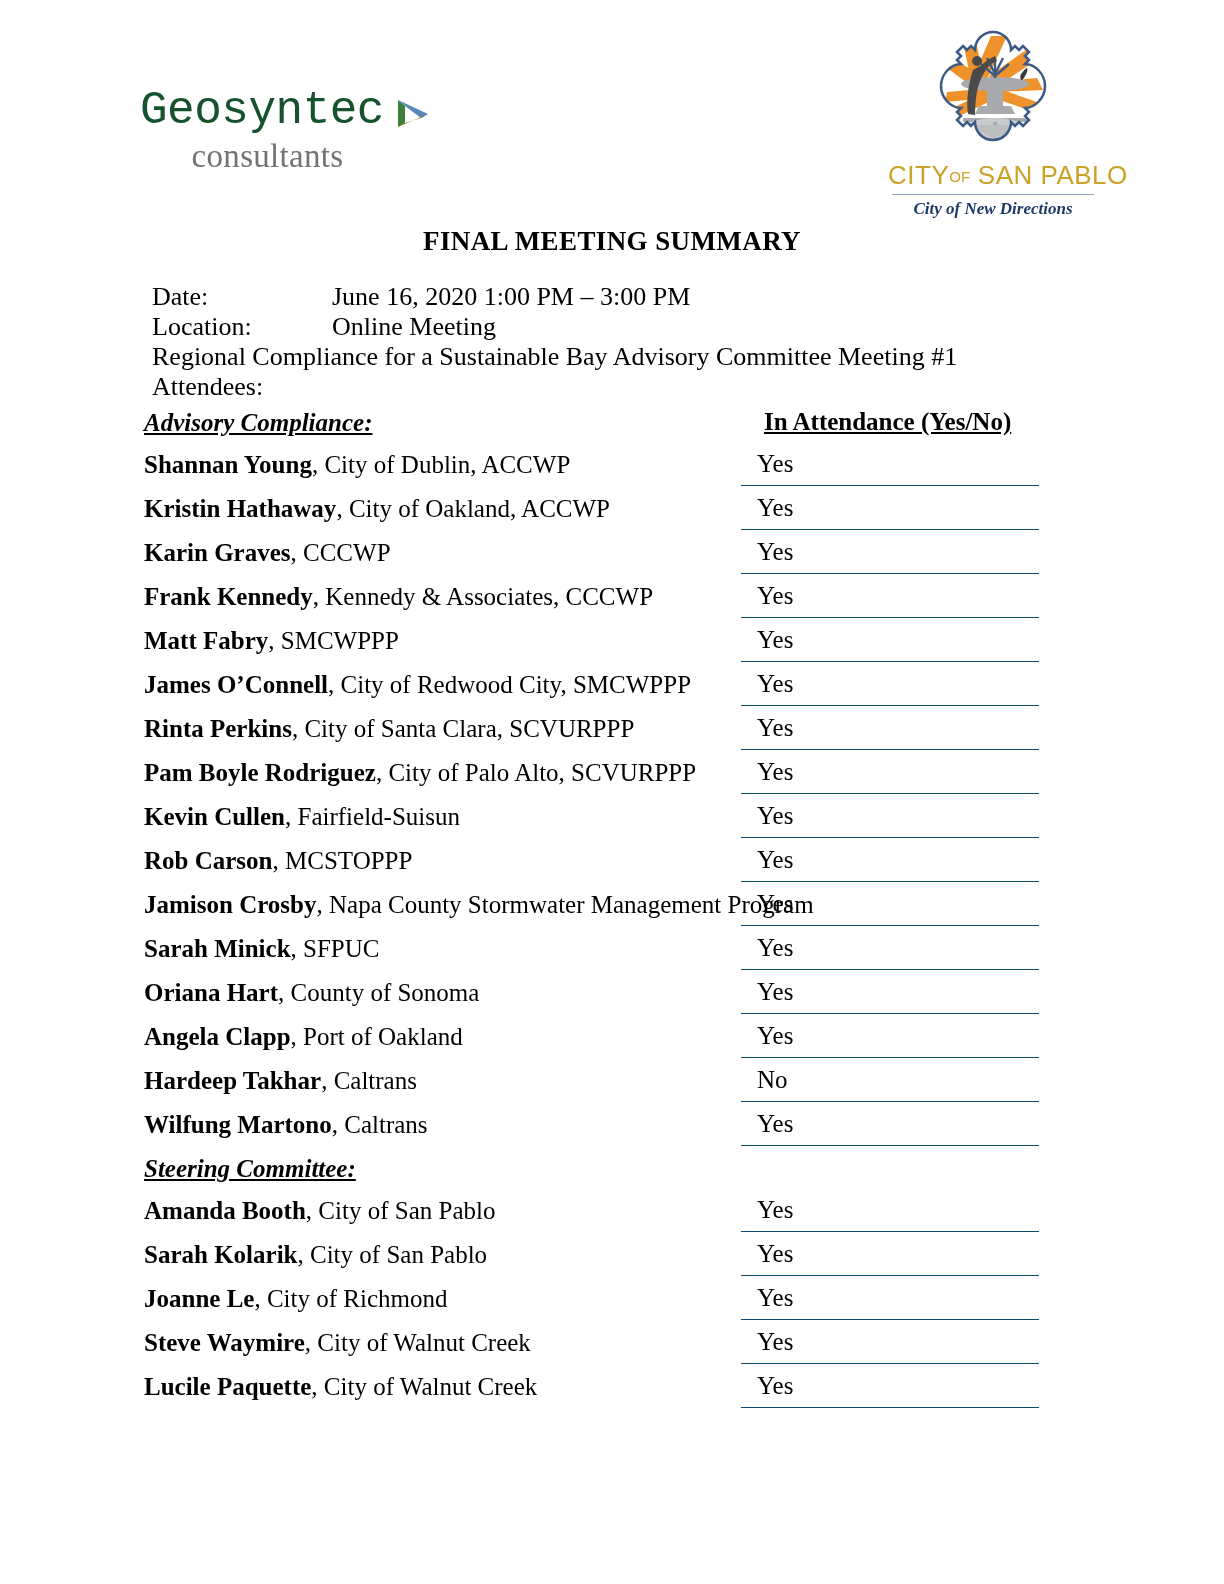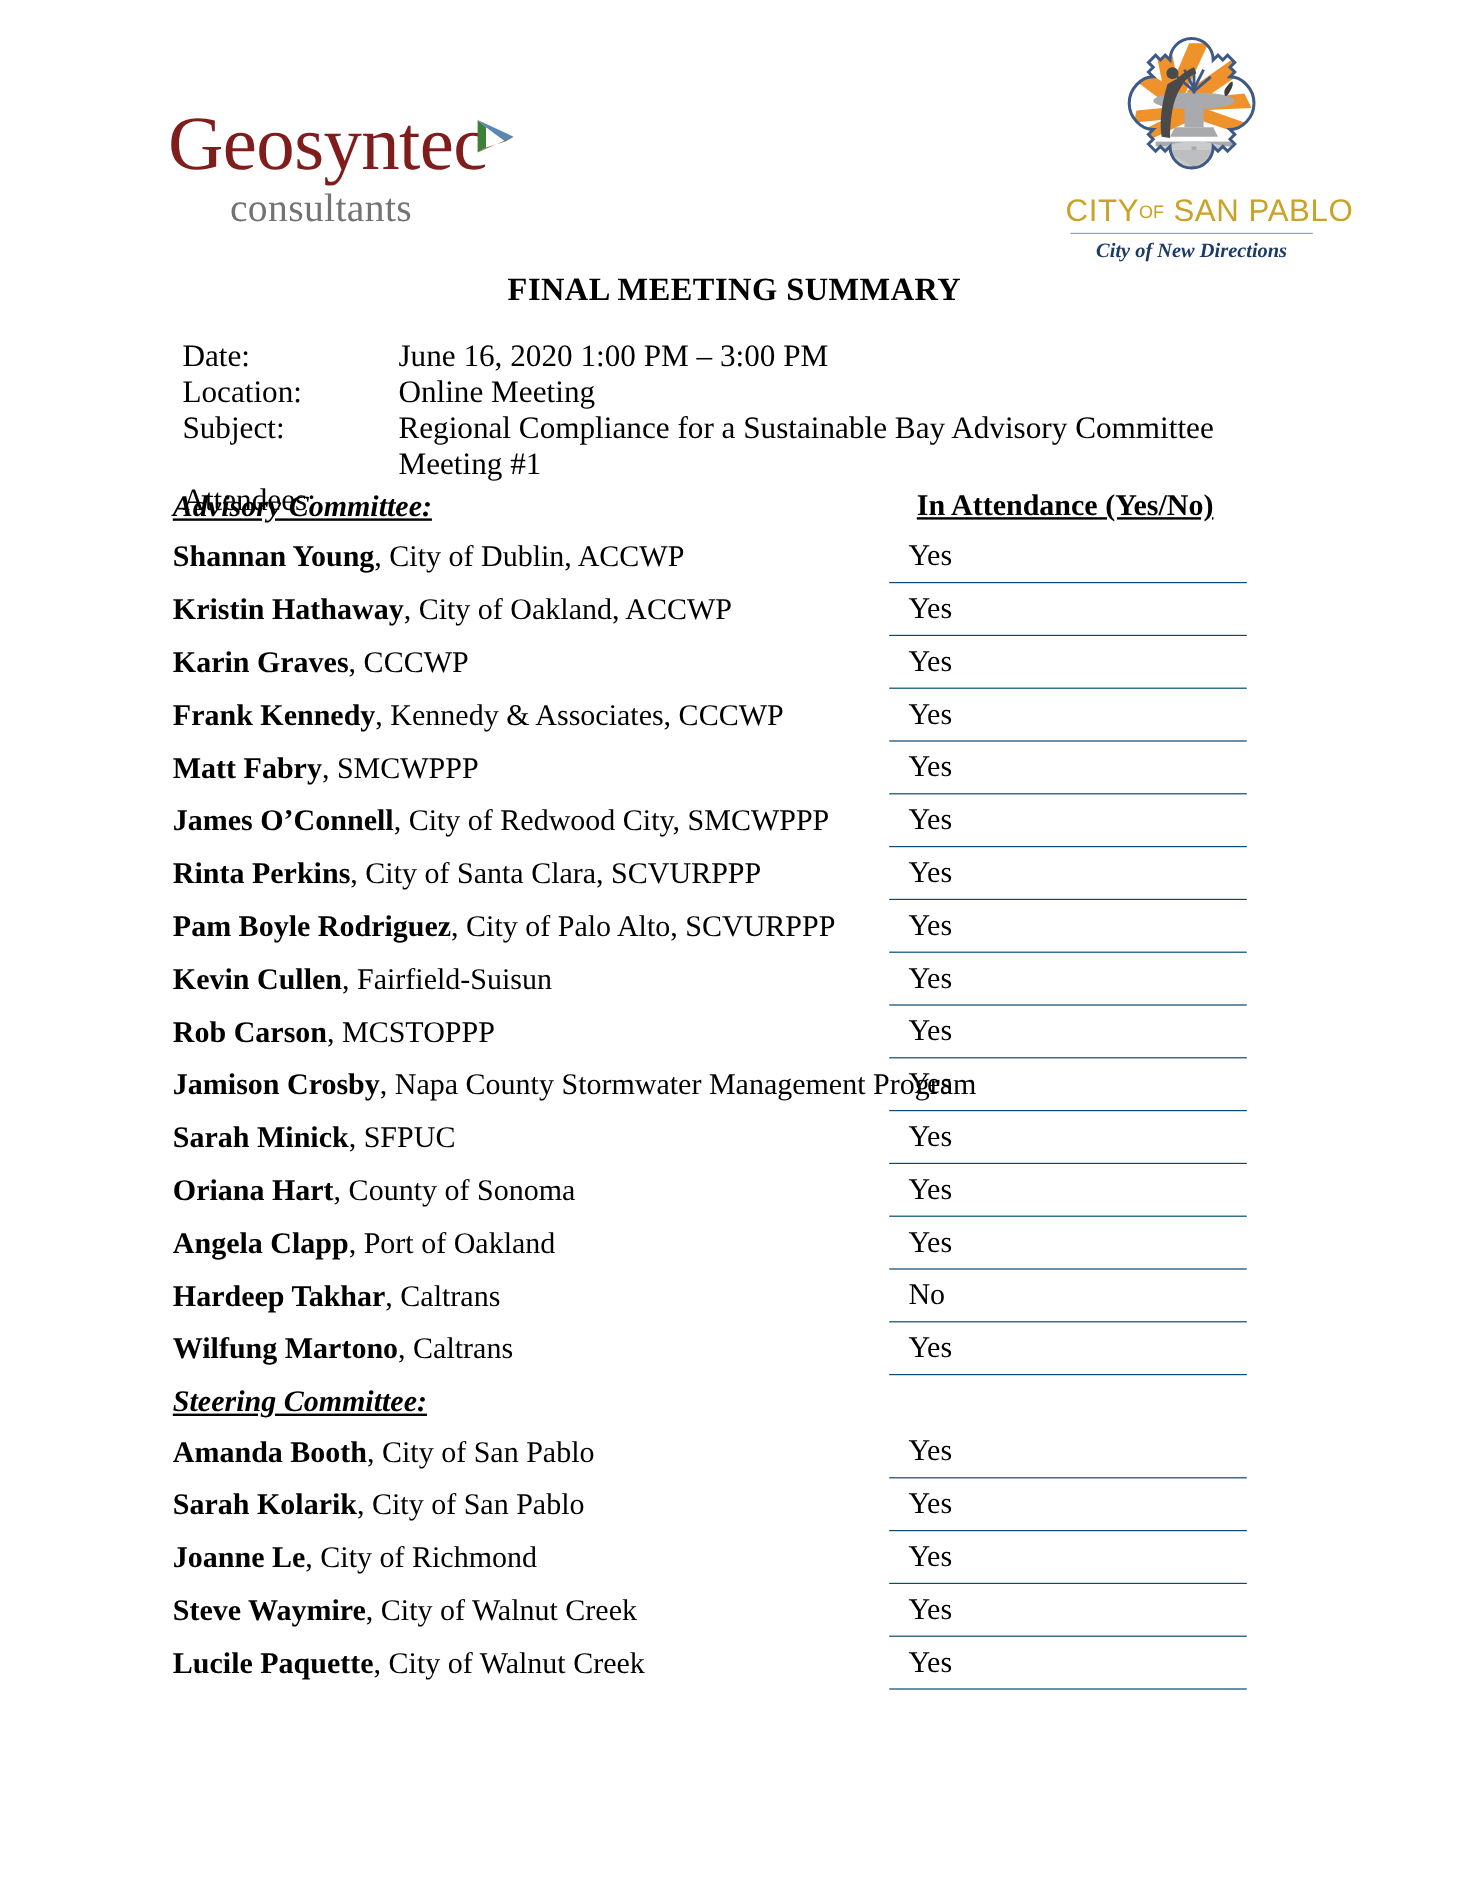"Geosyntec" .geo-word { color: #7f1d1d -> #14532d; font-family: Liberation Serif, serif -> Liberation Mono, monospace; font-size: 64px -> 46px }
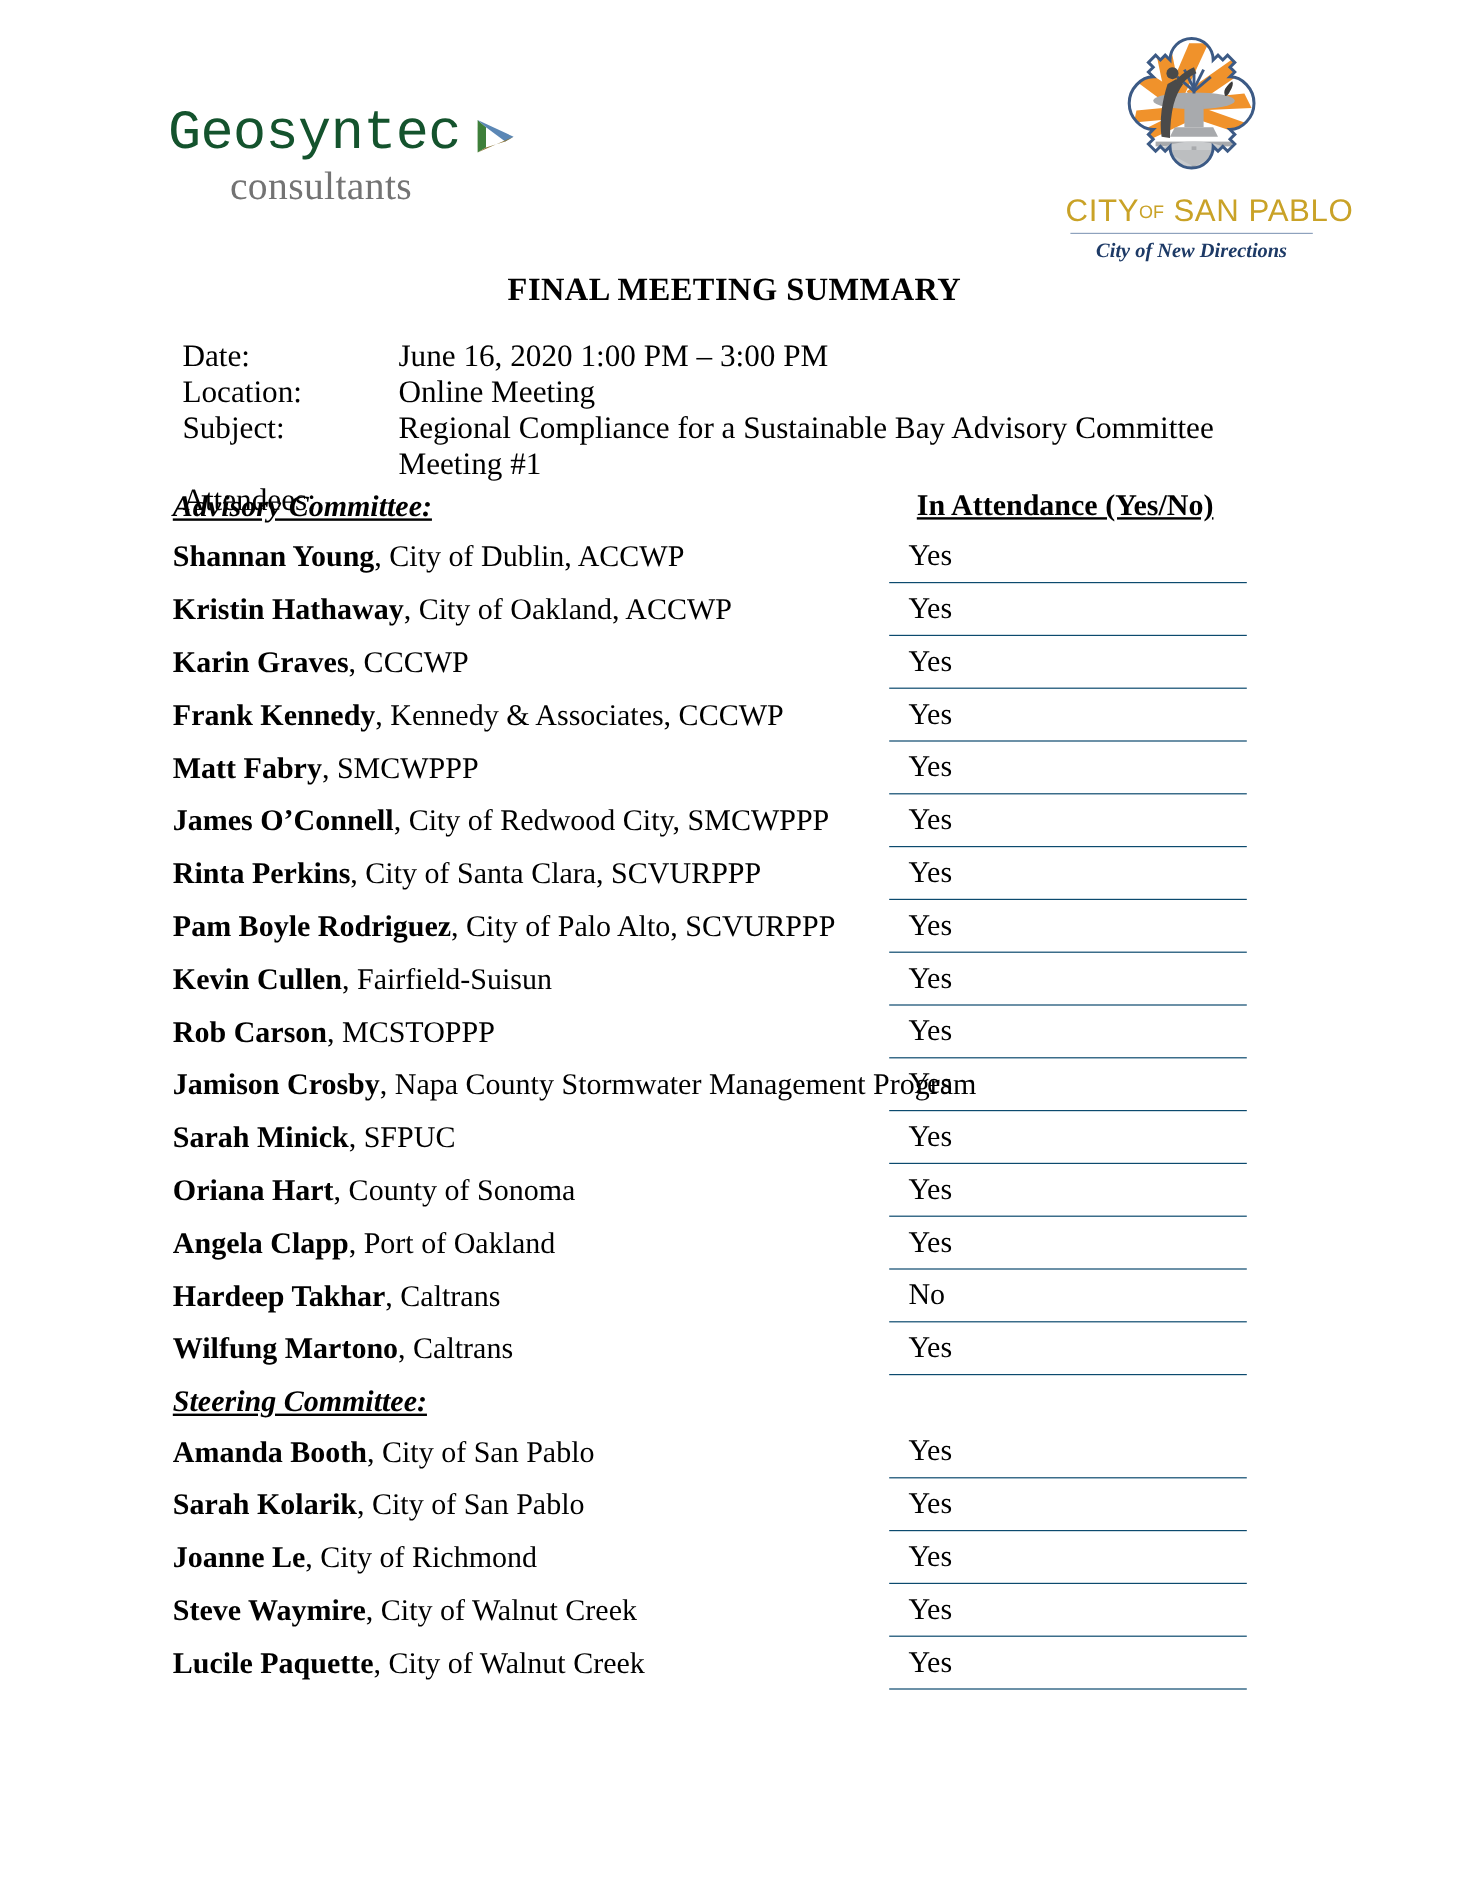"Subject:" div.meta-label { html: <div>Subject:</div> -> none }
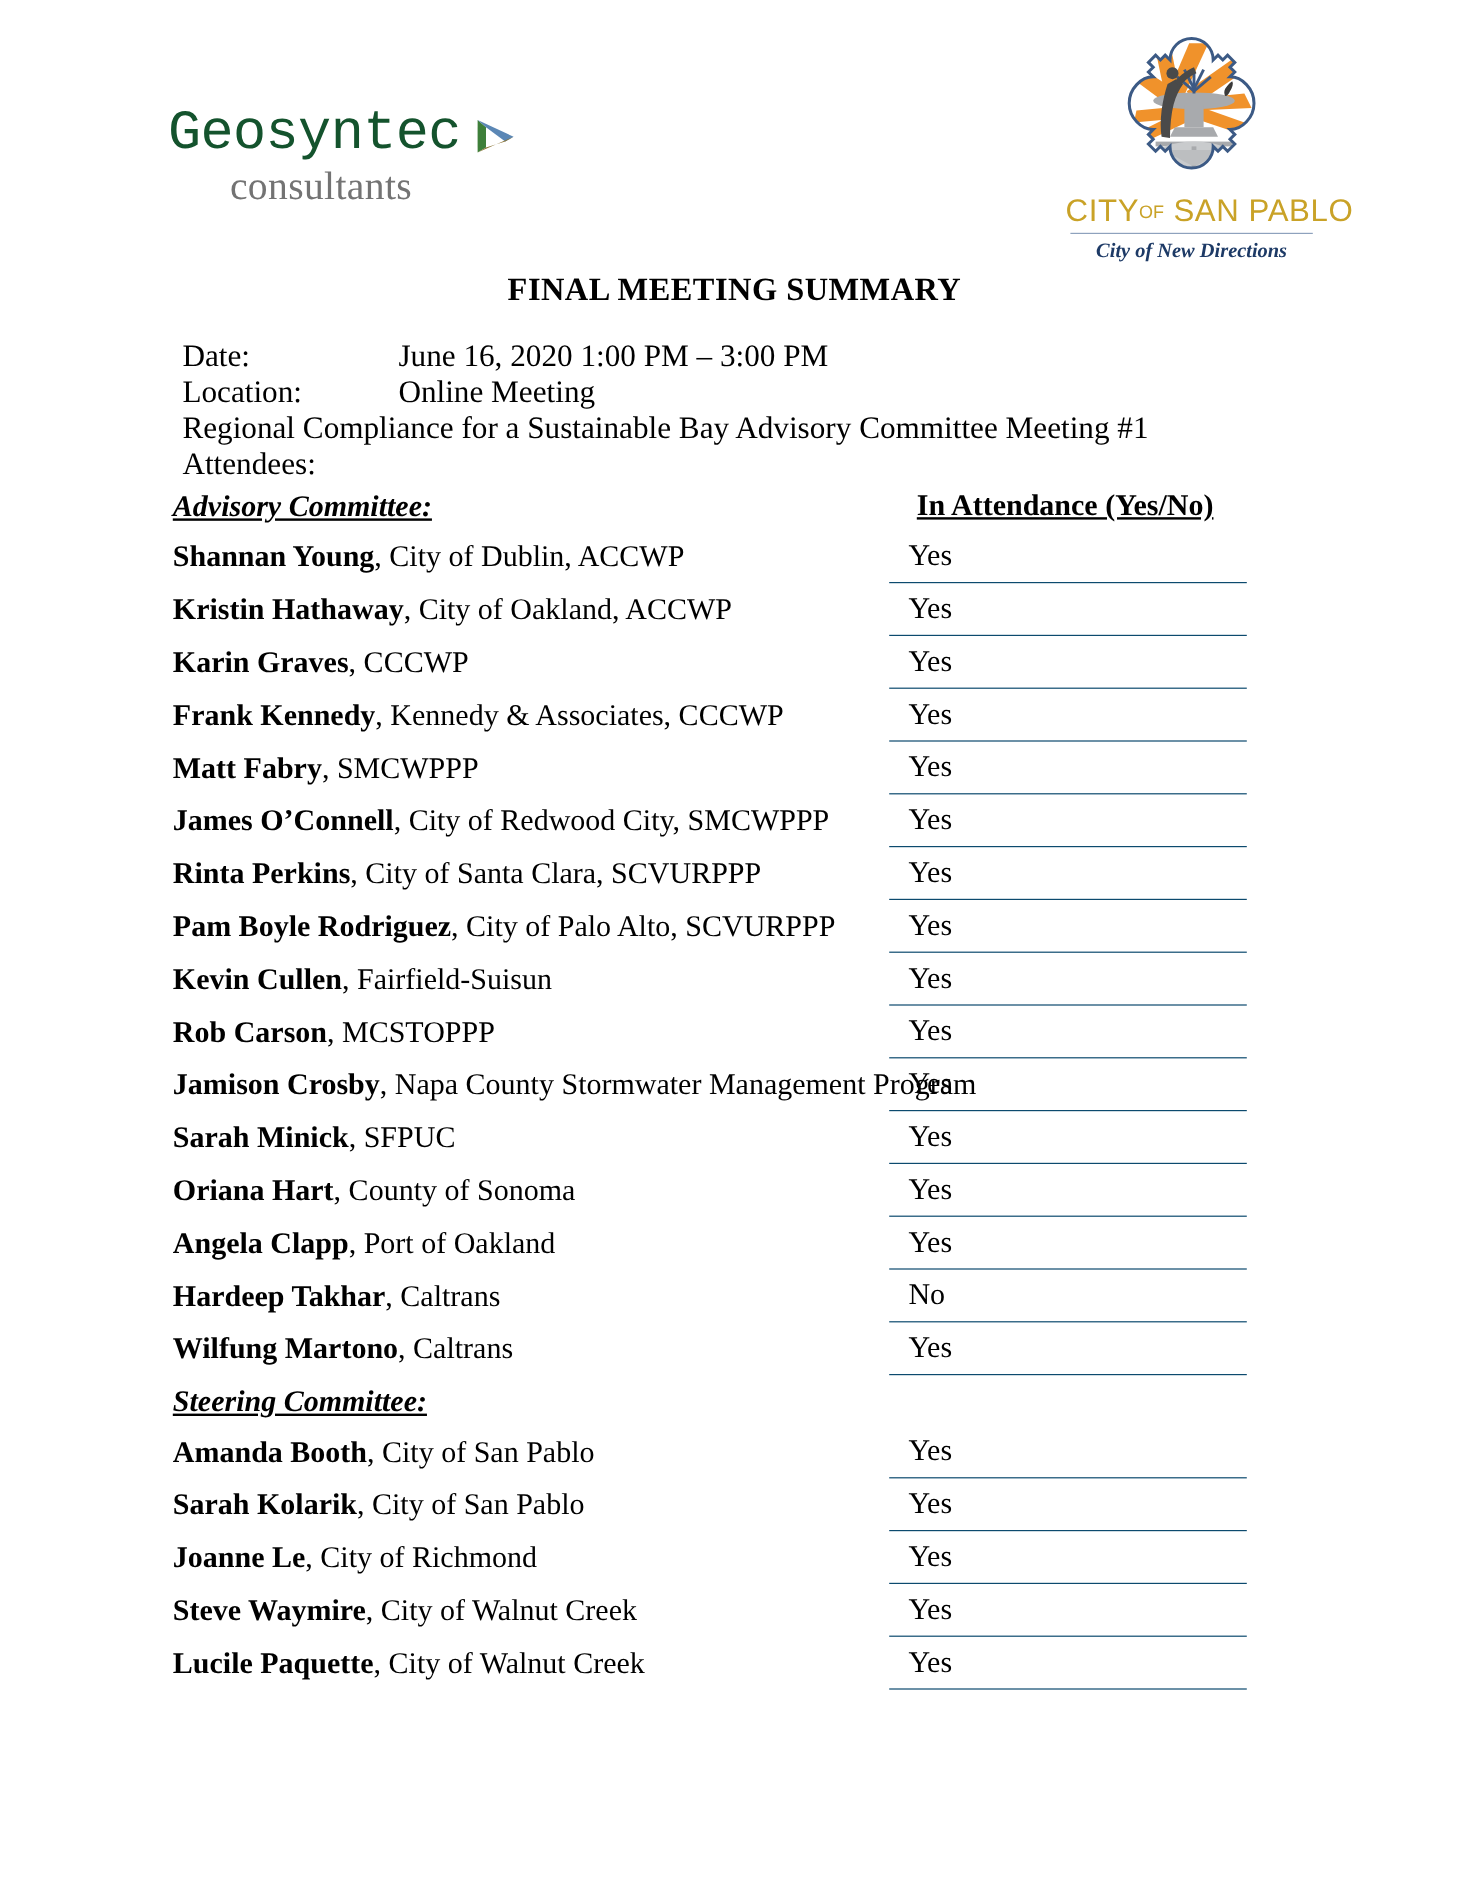"Advisory Committee:" div.left { text: Committee -> Compliance }
